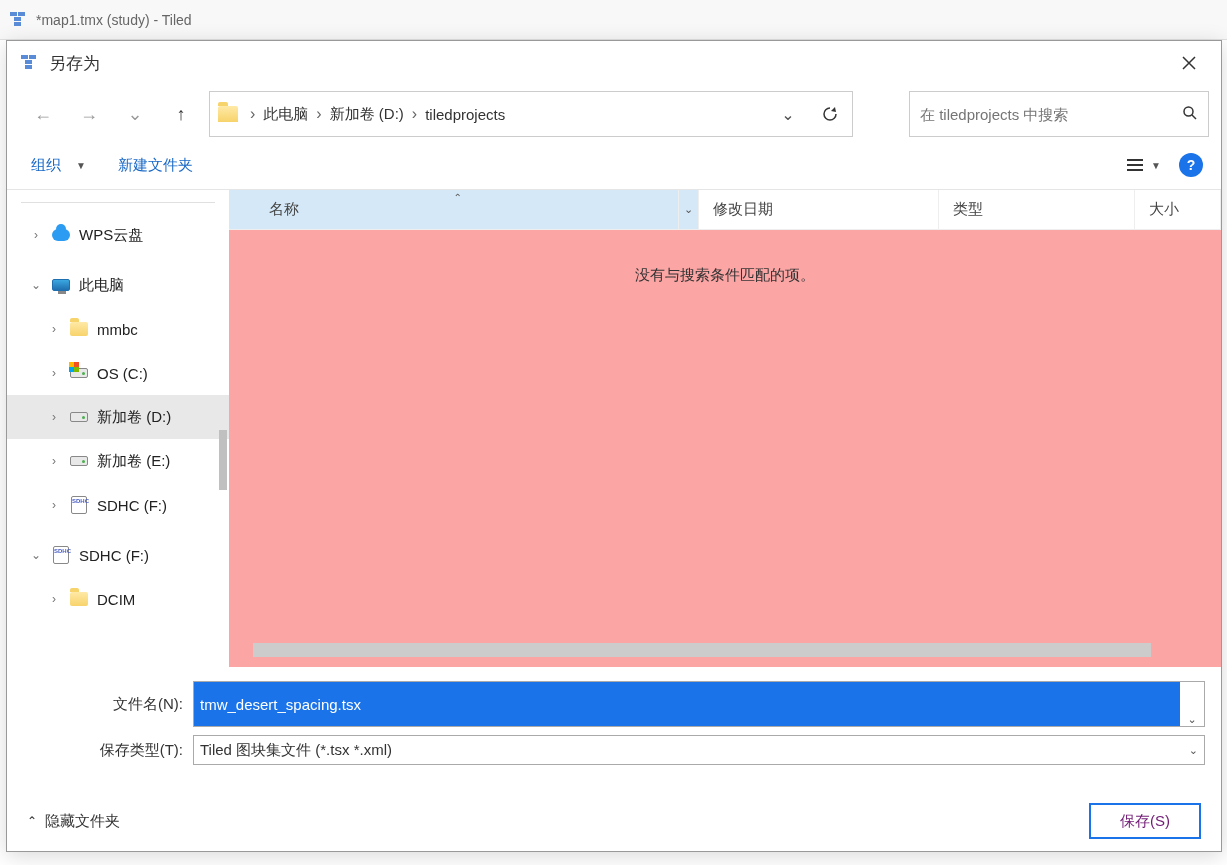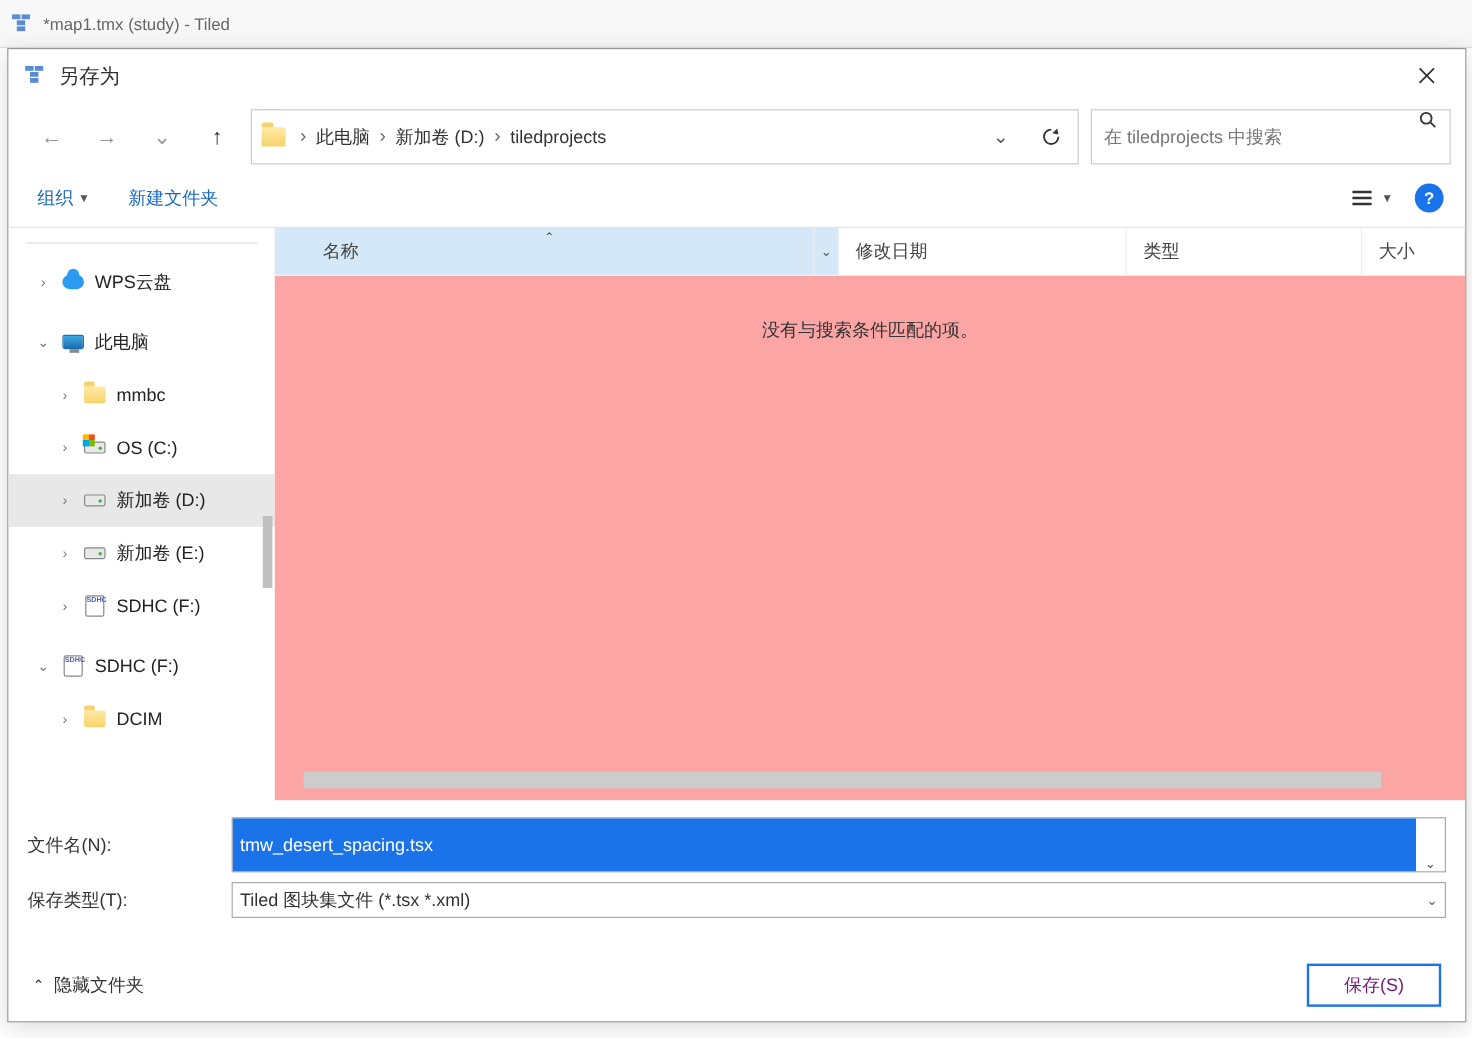"在 tiledprojects 中搜索" .search-box { align-items: none -> center; margin-left: none -> 46px }
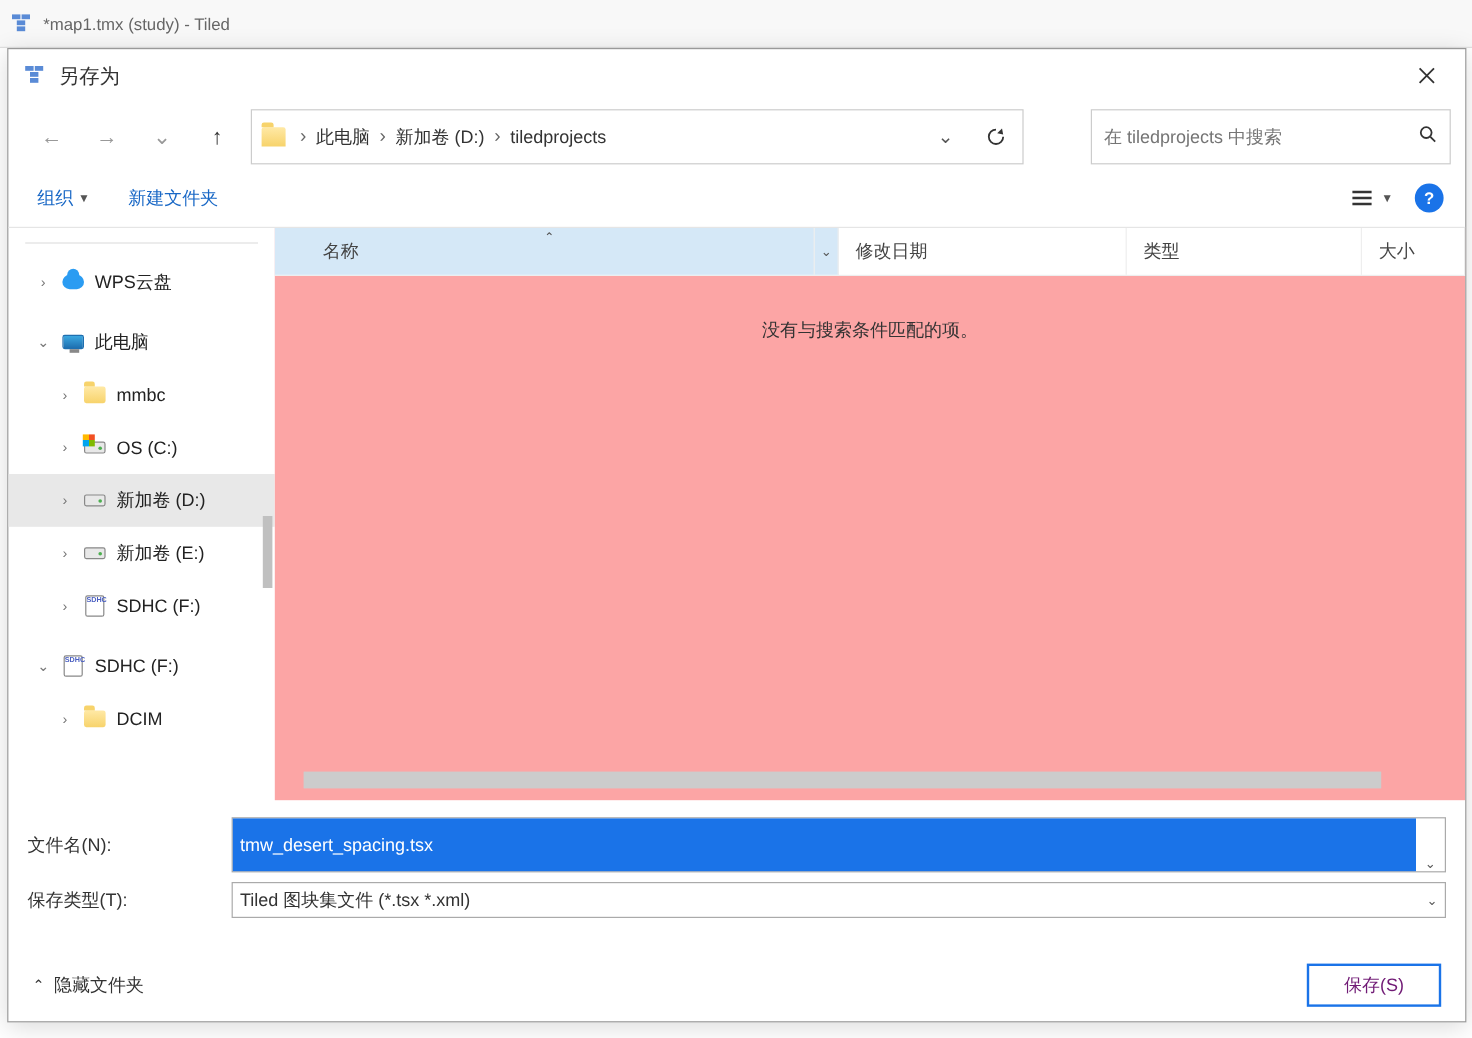"组织" .tb-item { gap: none -> 11px }
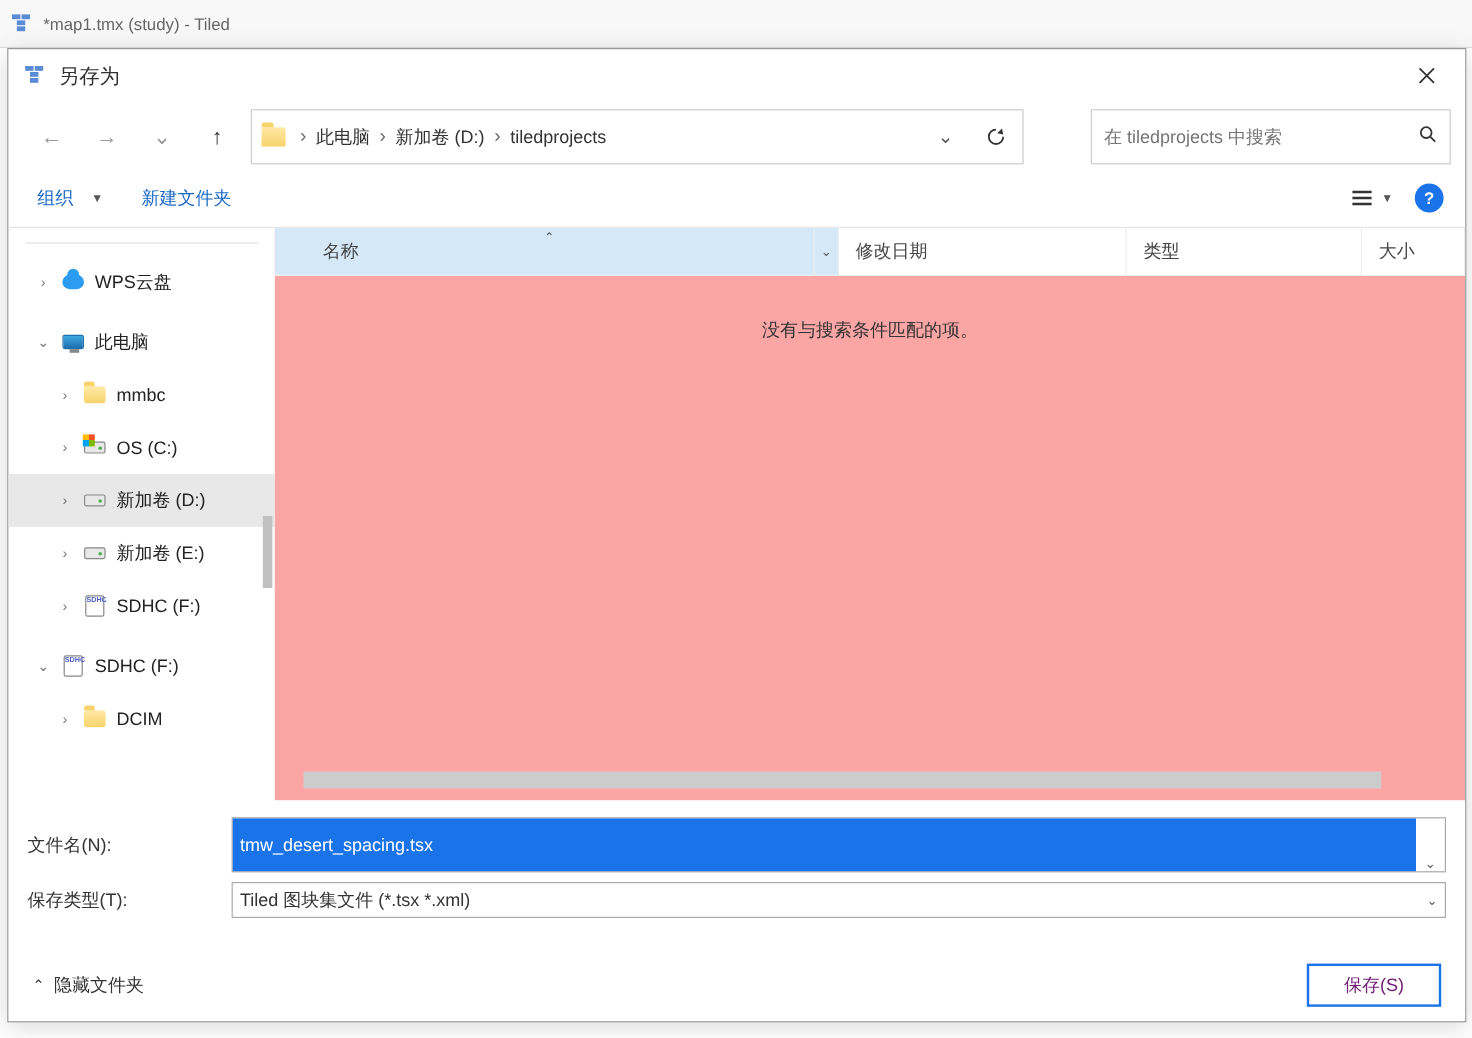"文件名(N):" .field-label { text-align: left -> right }
